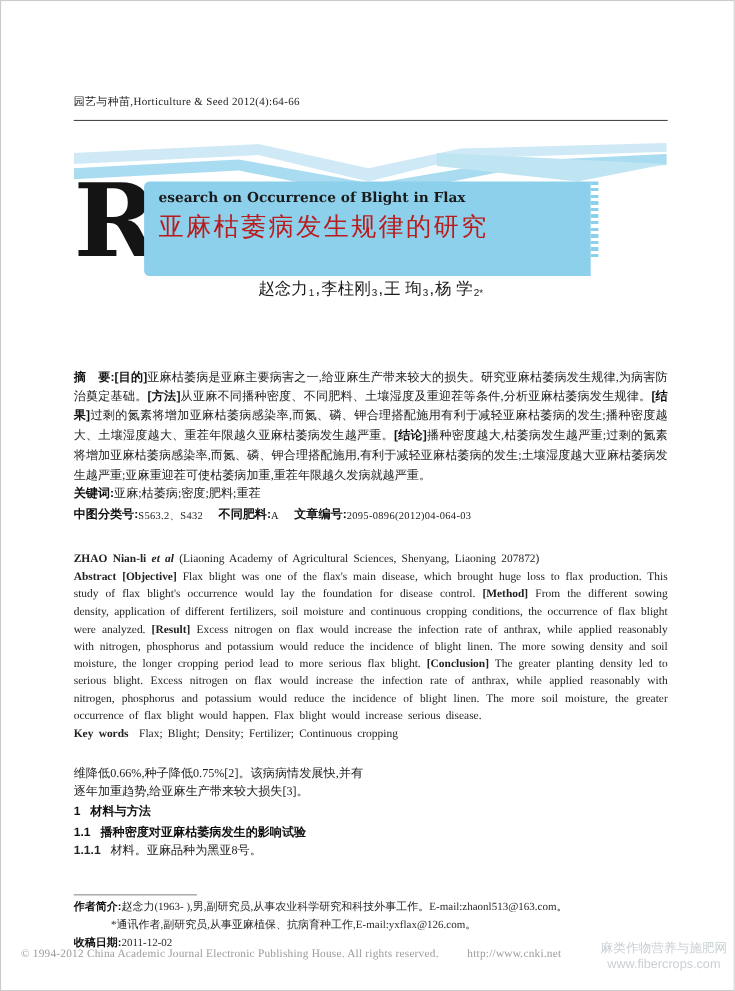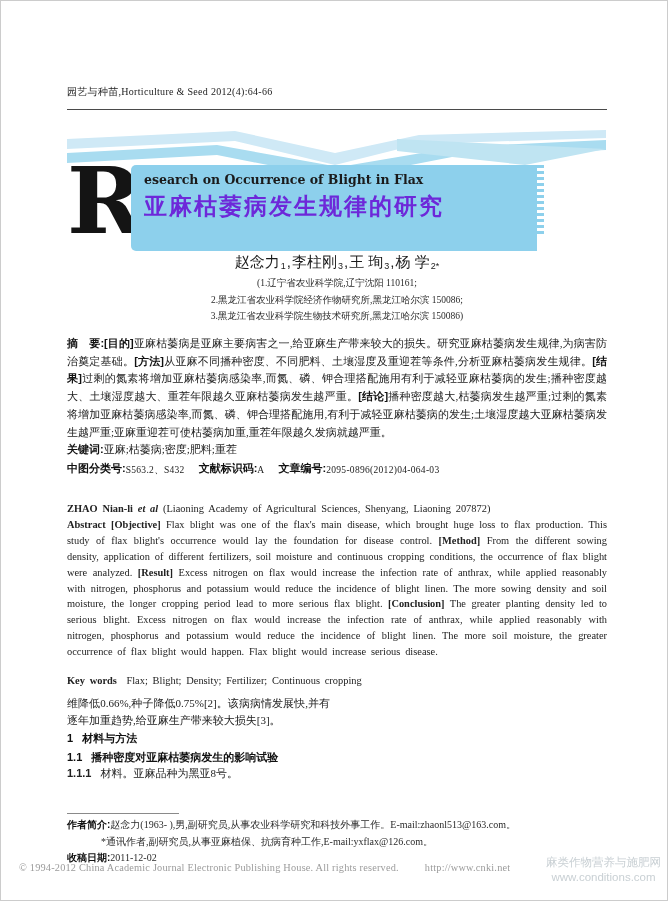"亚麻枯萎病发生规律的研究" .title-cn { color: #6d28d9 -> #b91c1c; font-weight: bold -> normal }
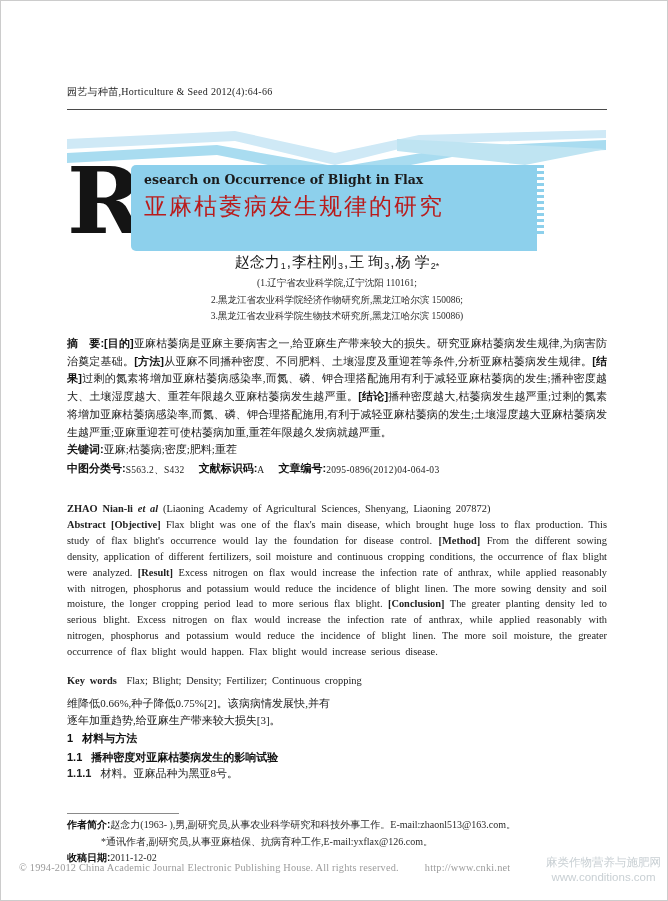"(1.辽宁省农业科学院,辽宁沈阳 110161;" div.blk { html: <div> <div>(1.辽宁省农业科学院,辽宁沈阳 110161;</div> <div>2.黑龙江省农业科学院经济作物研究所,黑龙江哈尔滨 150086;</div> <div>3.黑龙江省农业科学院生物技术研究所,黑龙江哈尔滨 150086)</div> </div> -> none }
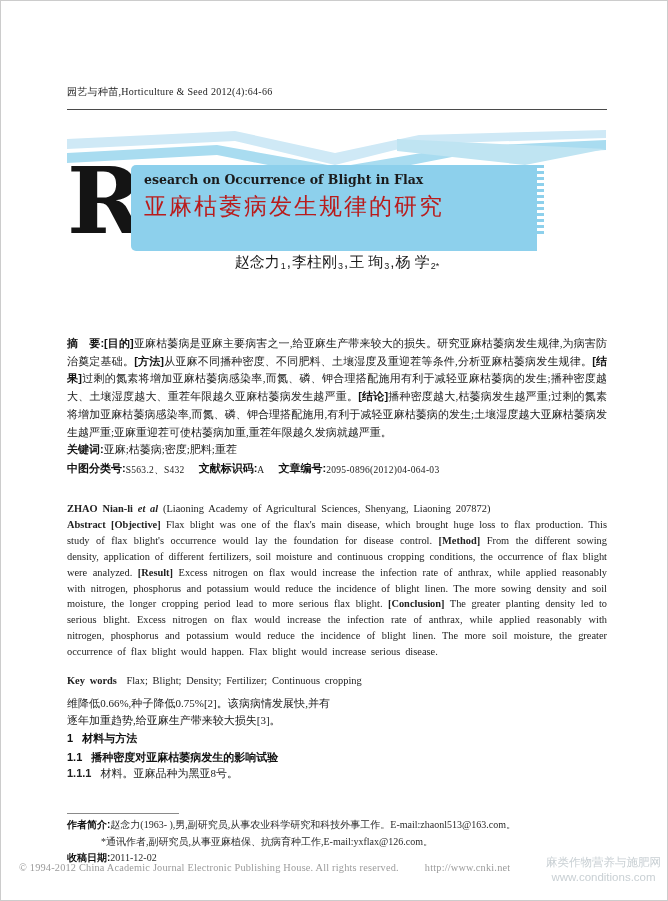"文献标识码:" span.bl { text: 文献标识码 -> 不同肥料 }
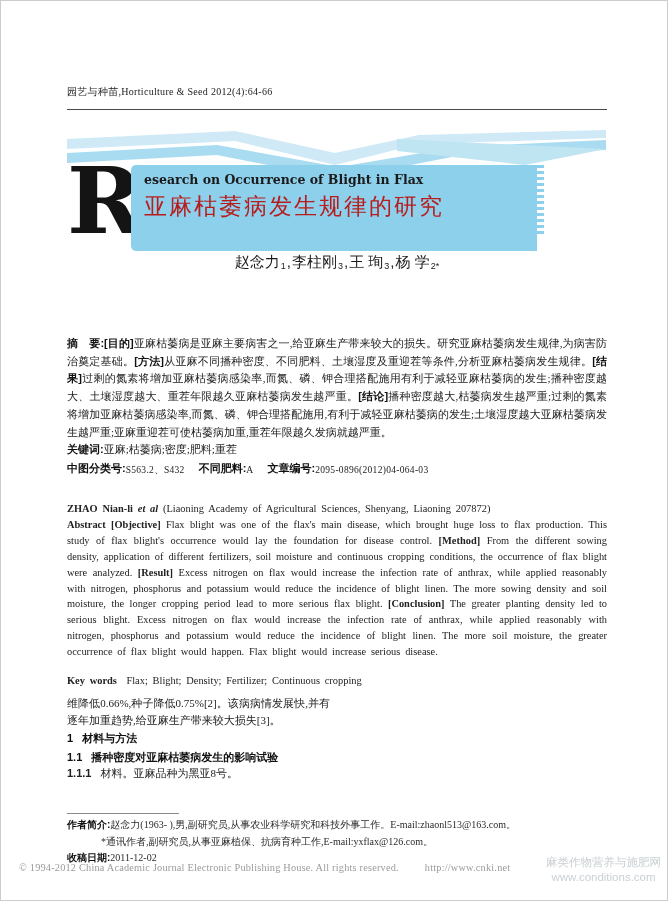"Key words Flax; Blight; Density;" .en-kw { margin-top: 13px -> 0 }
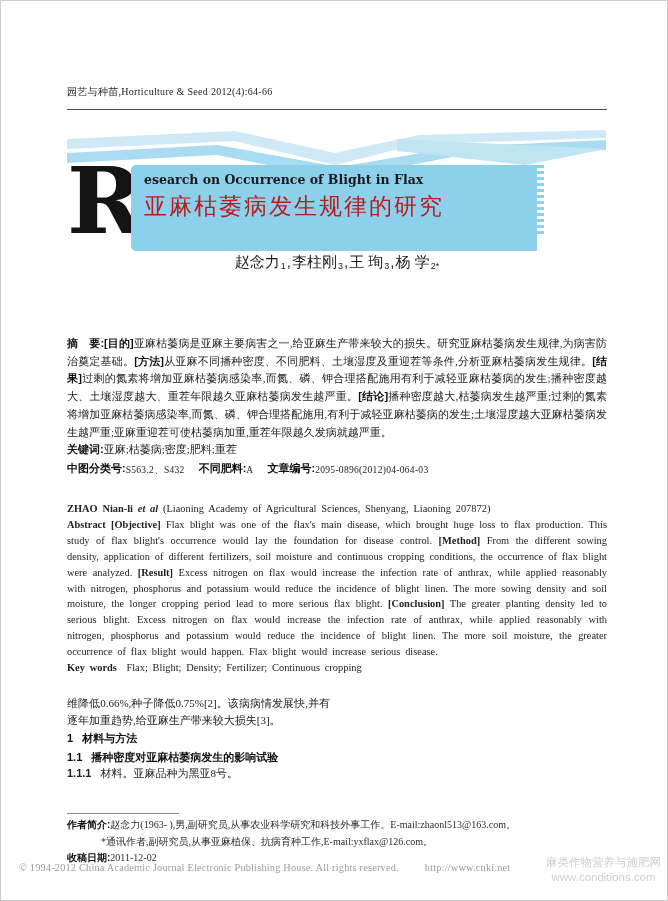"www.conditions.com" div { text: www.conditions.com -> www.fibercrops.com }
